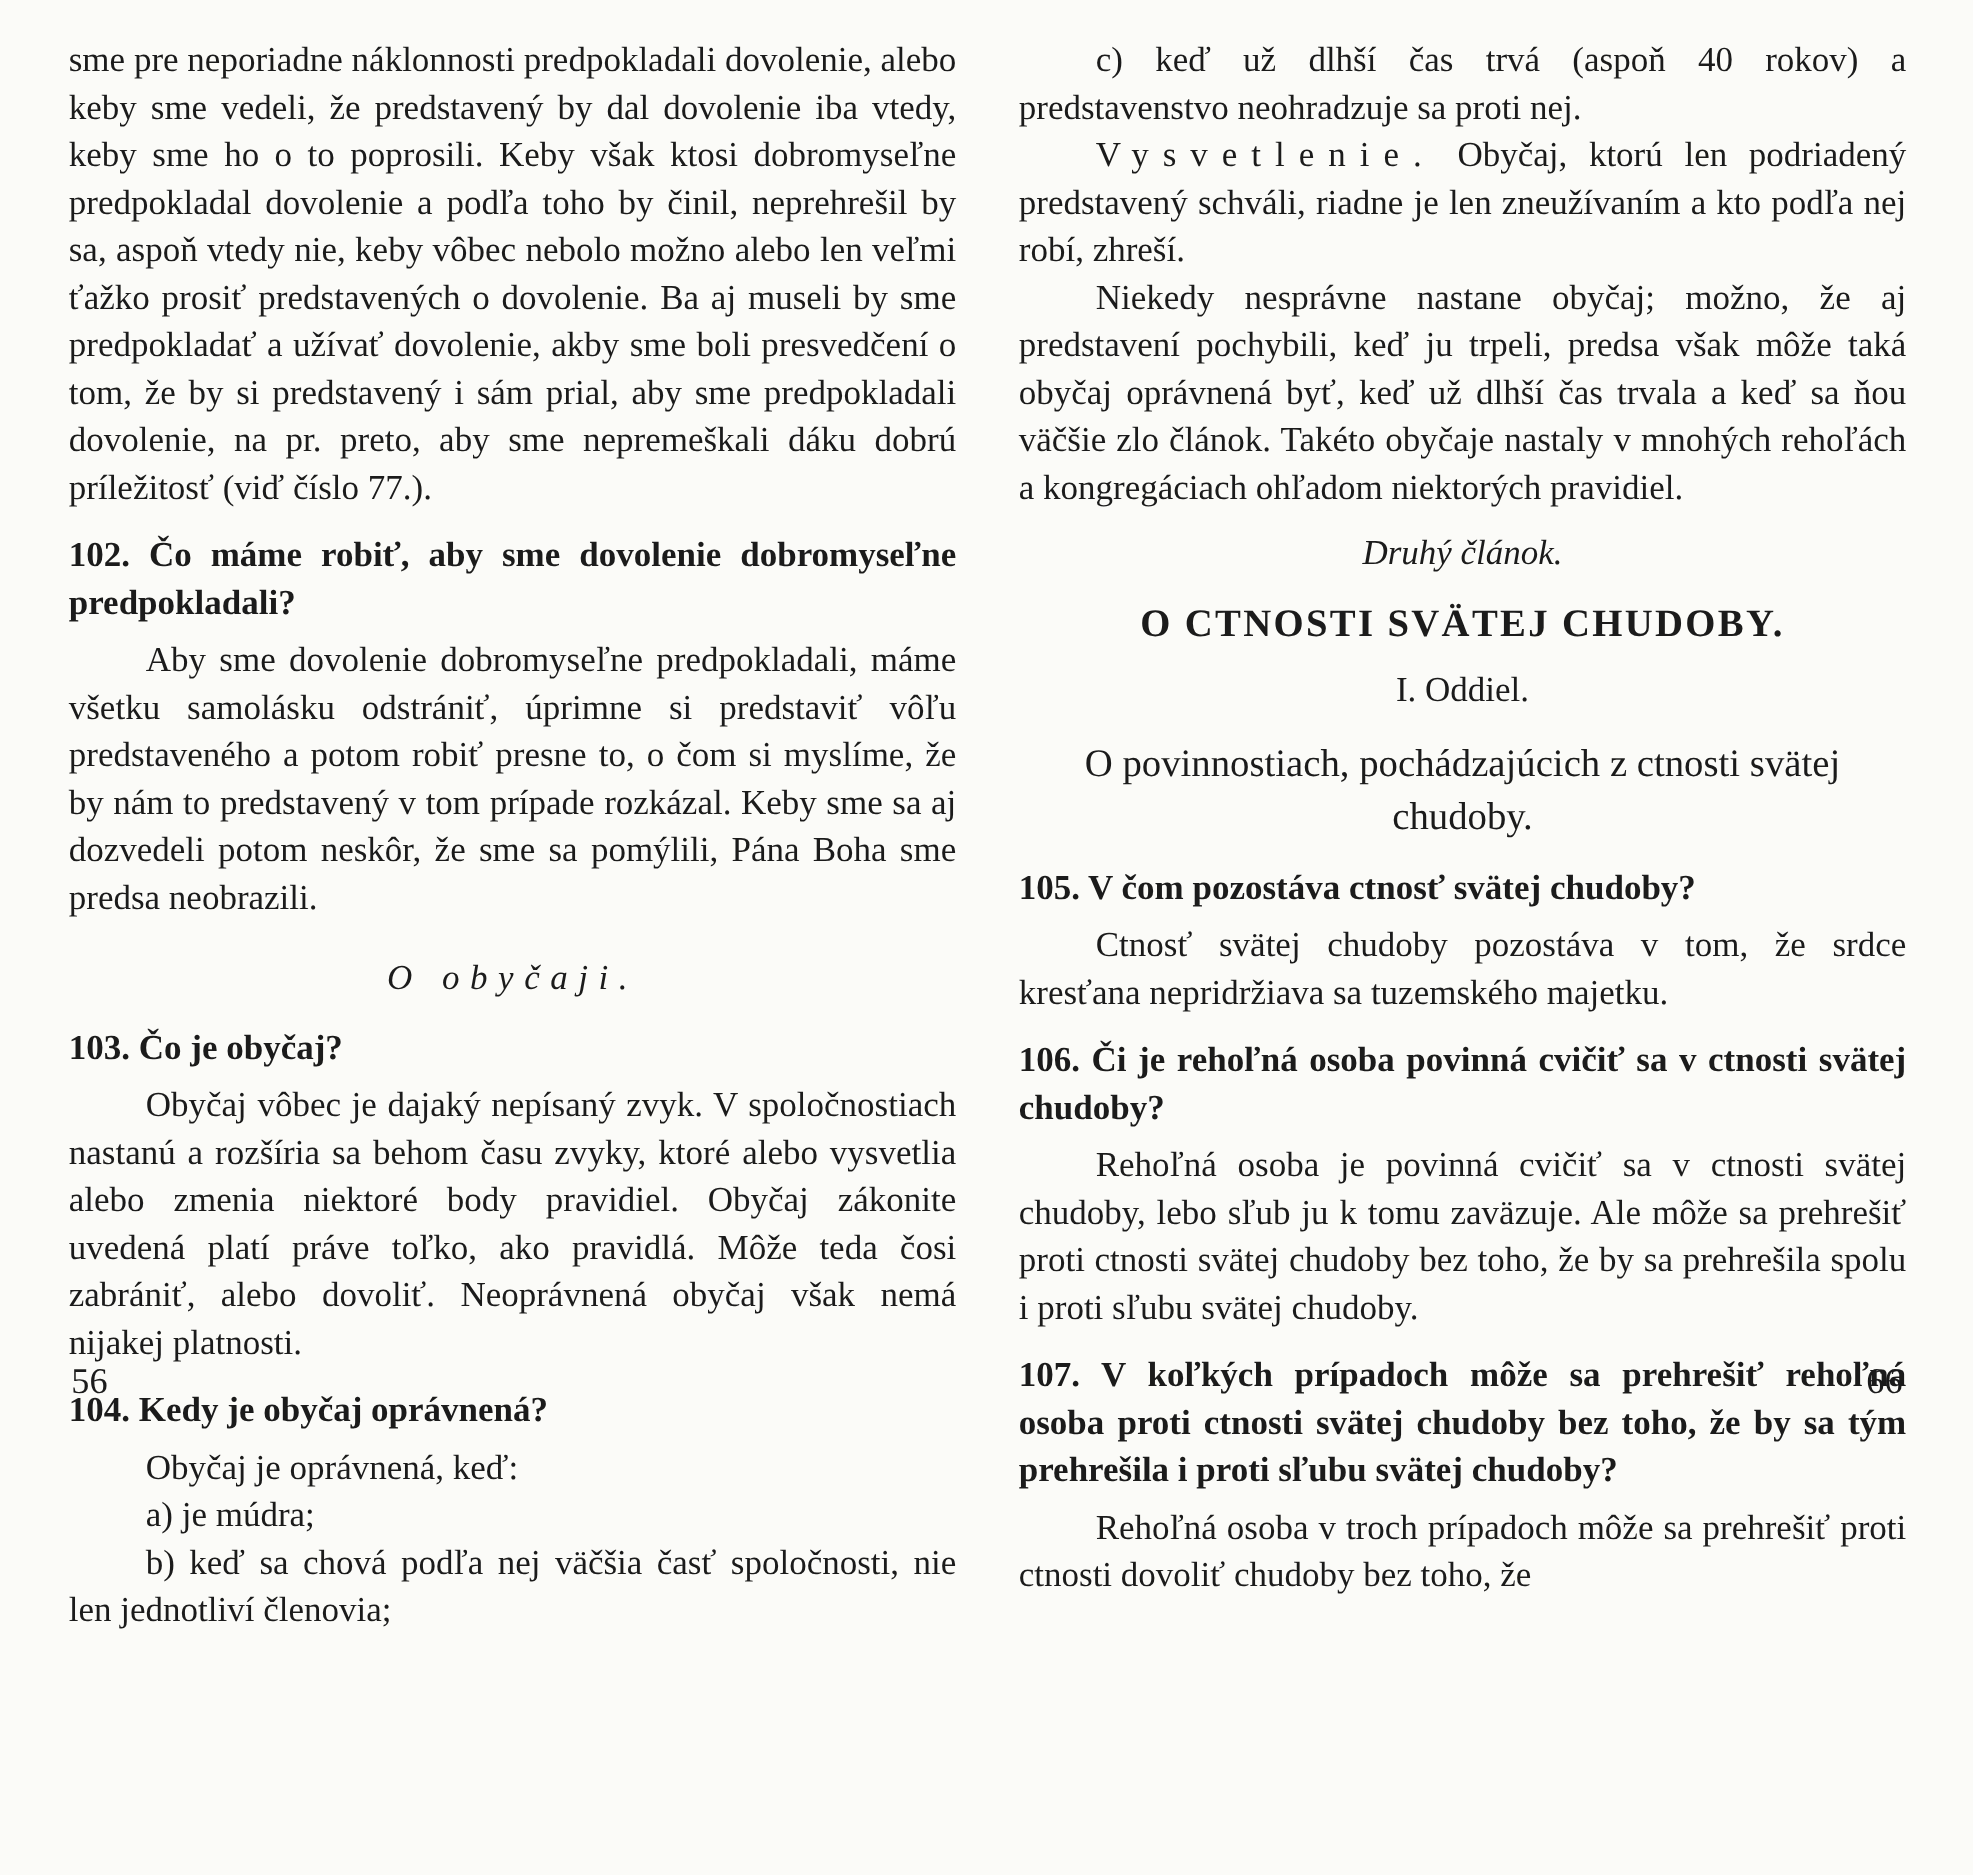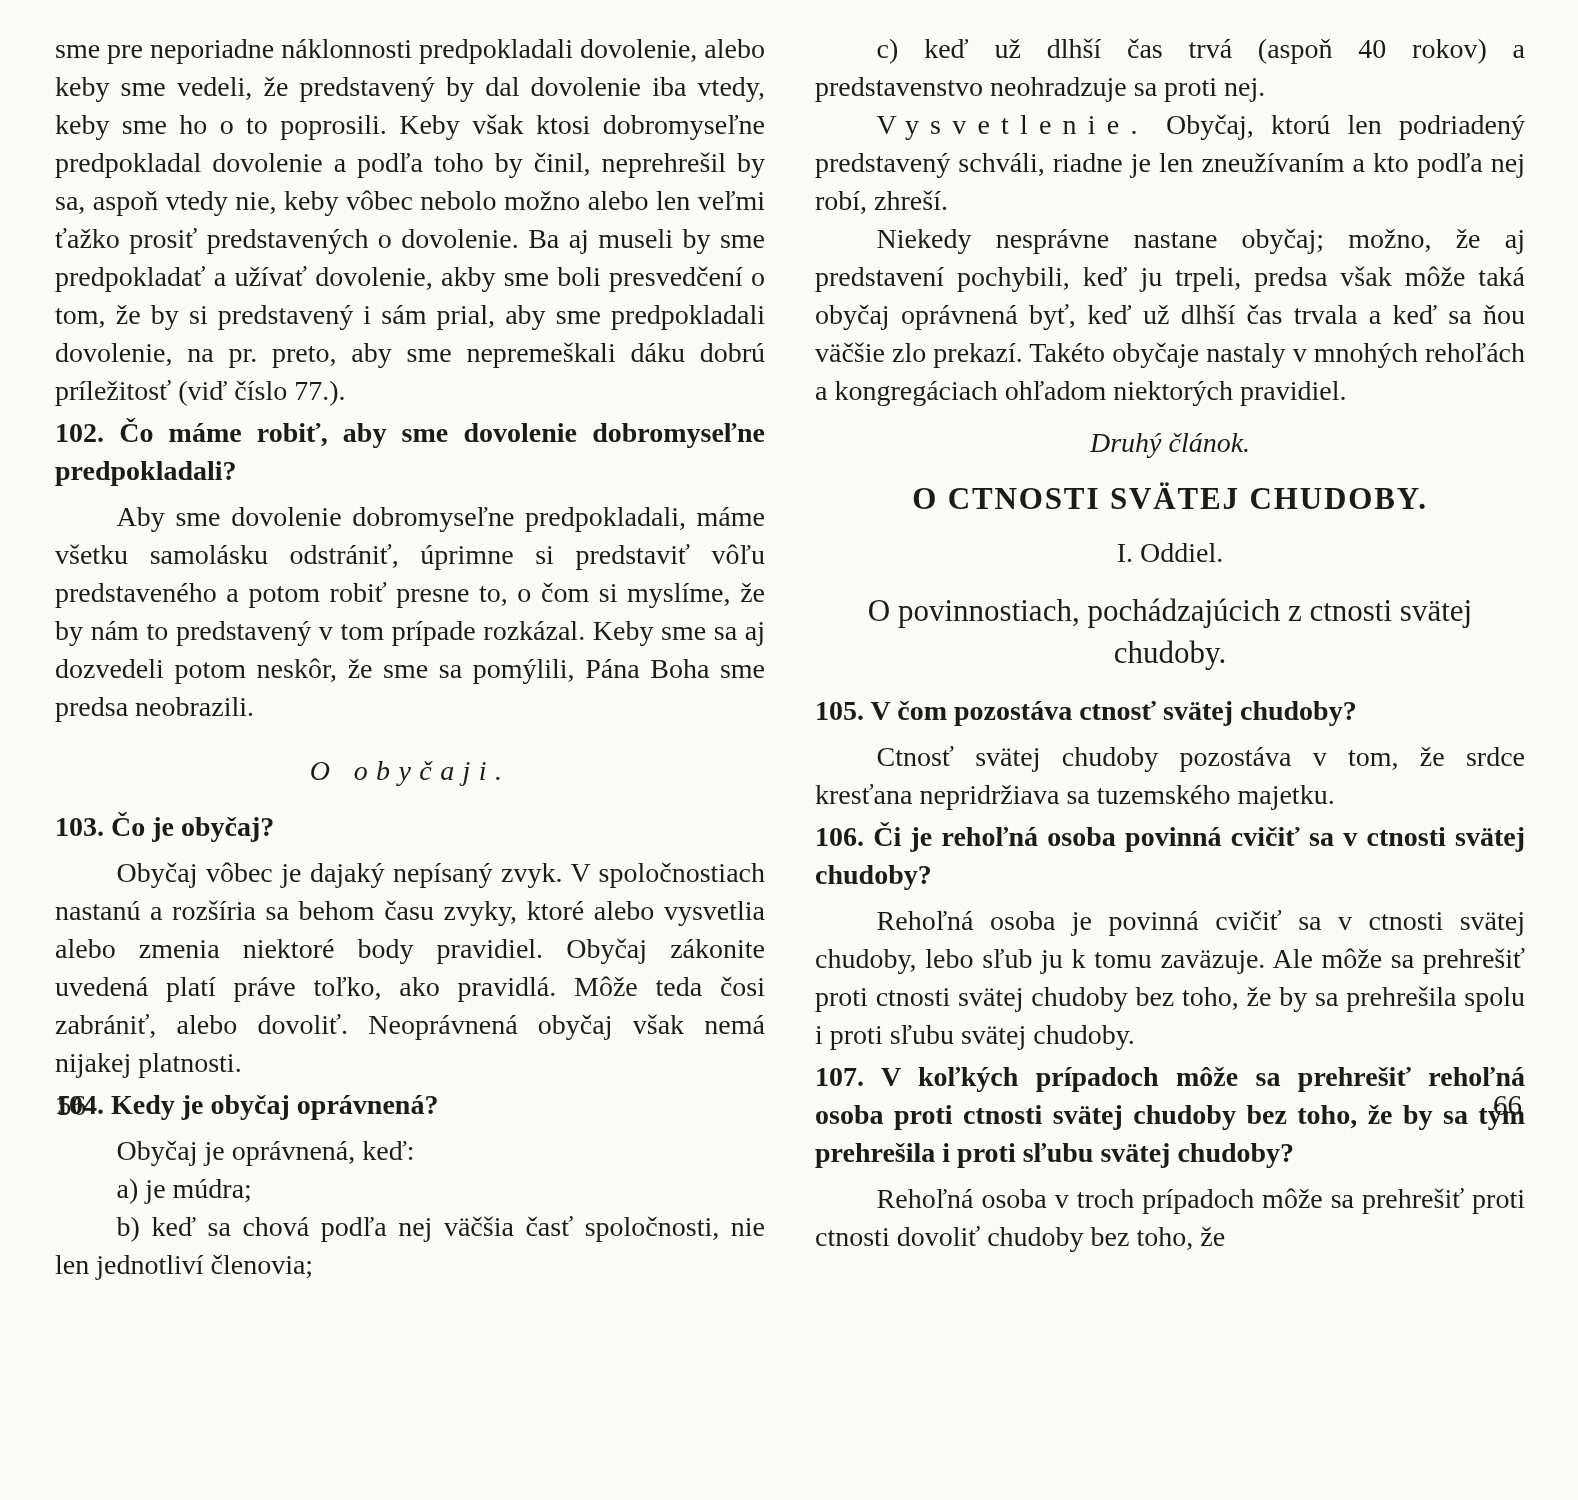"Niekedy nesprávne nastane obyčaj; možno," p.indent { text: prekazí -> článok }
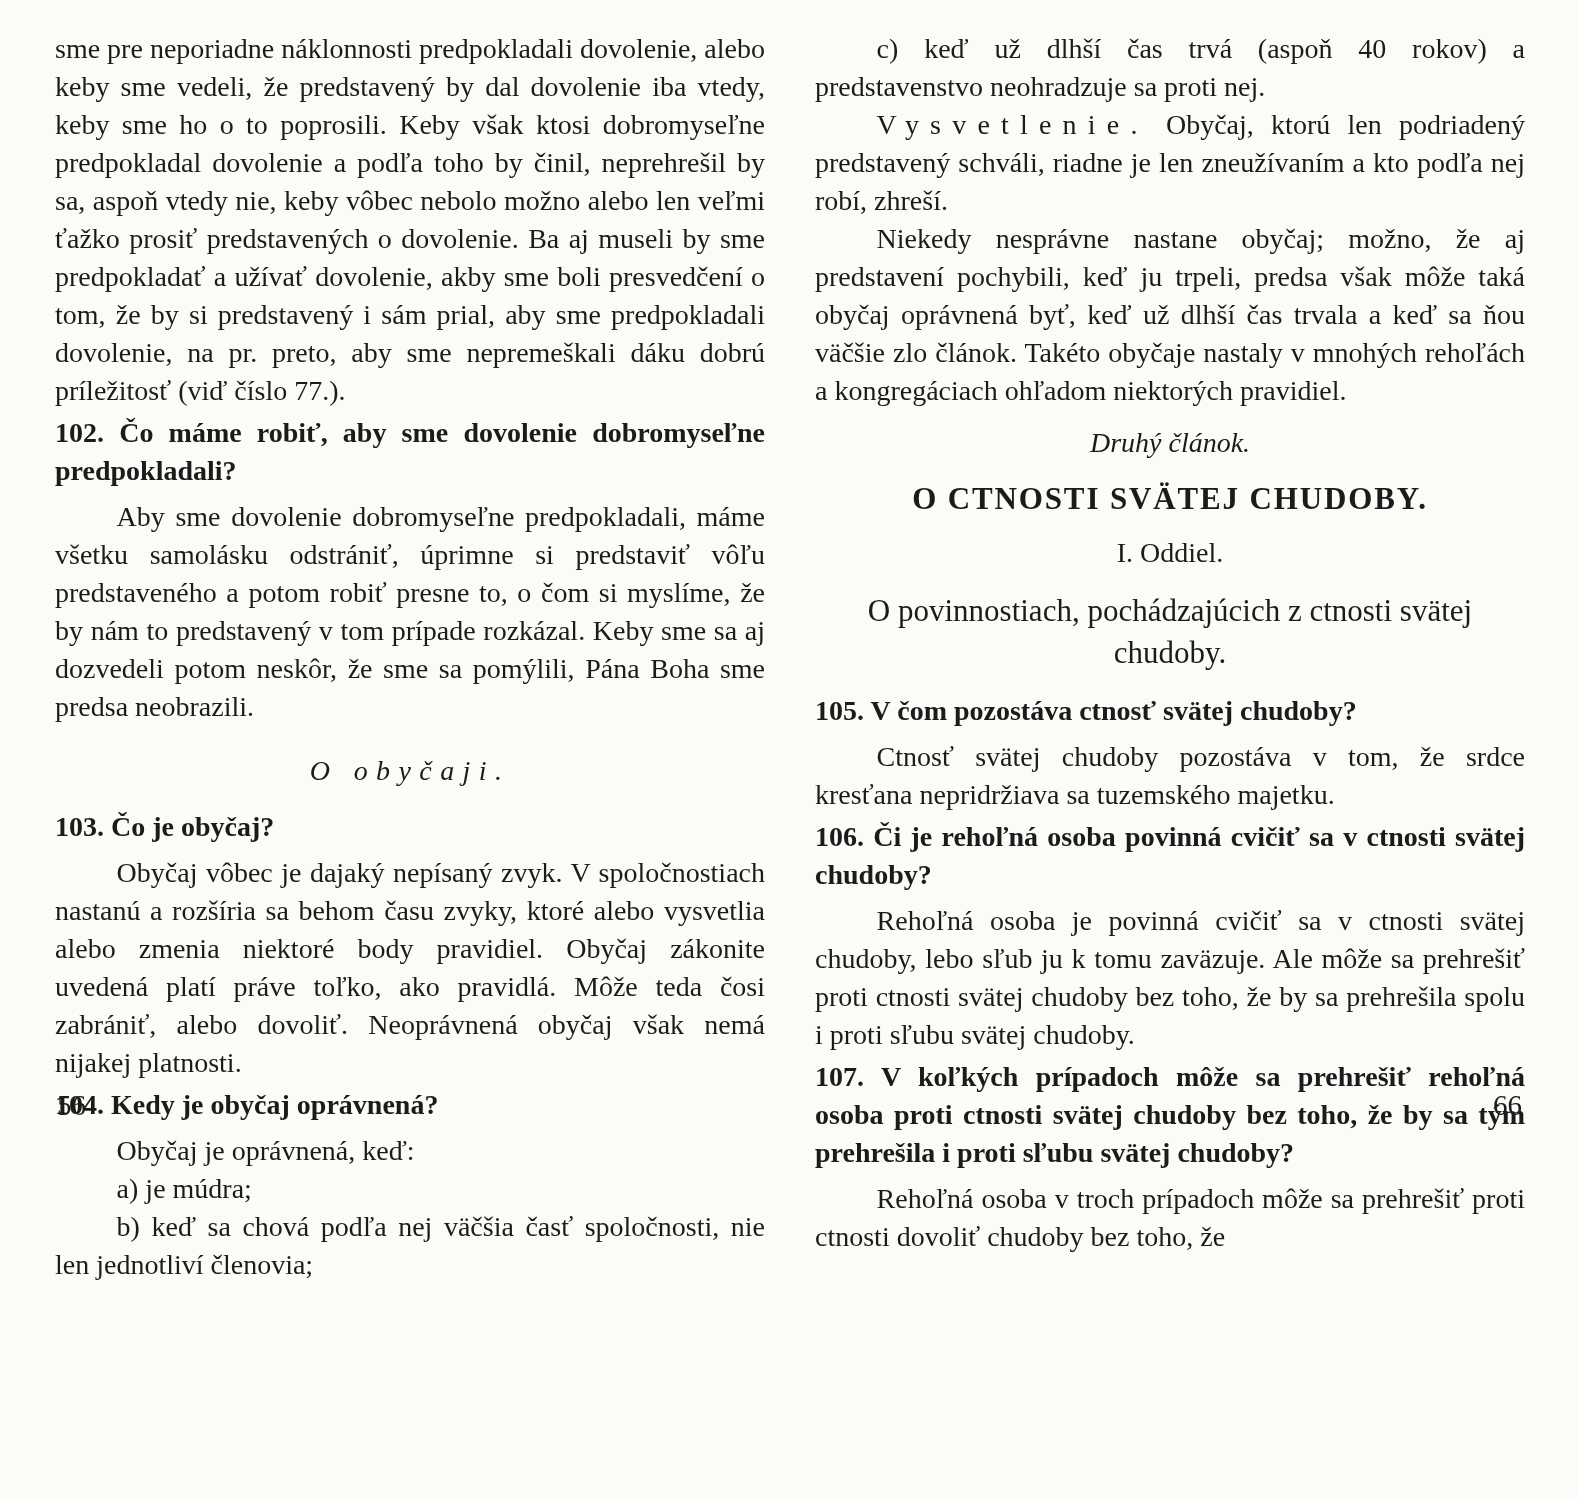"102. Čo máme robiť, aby" p.q-heading { margin-top: 4px -> 16px }
